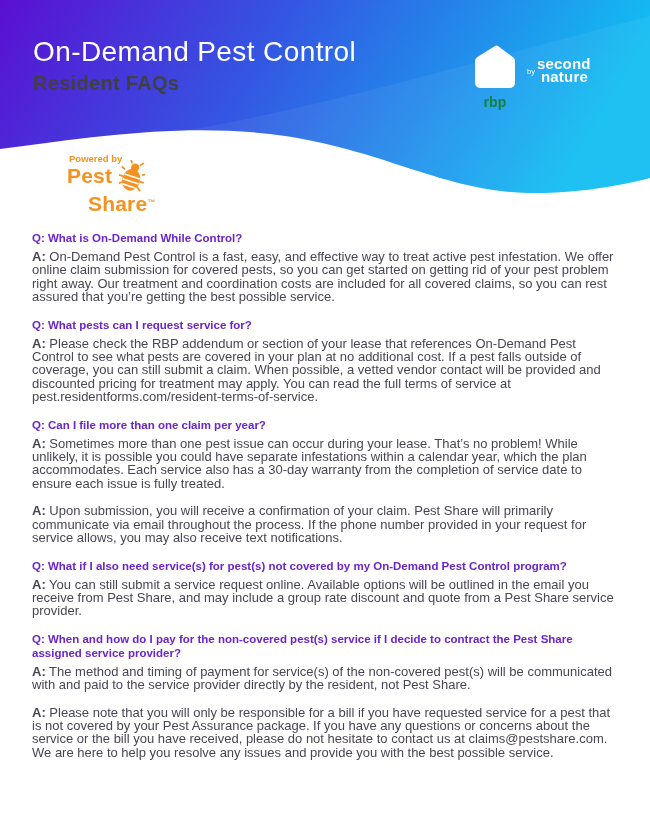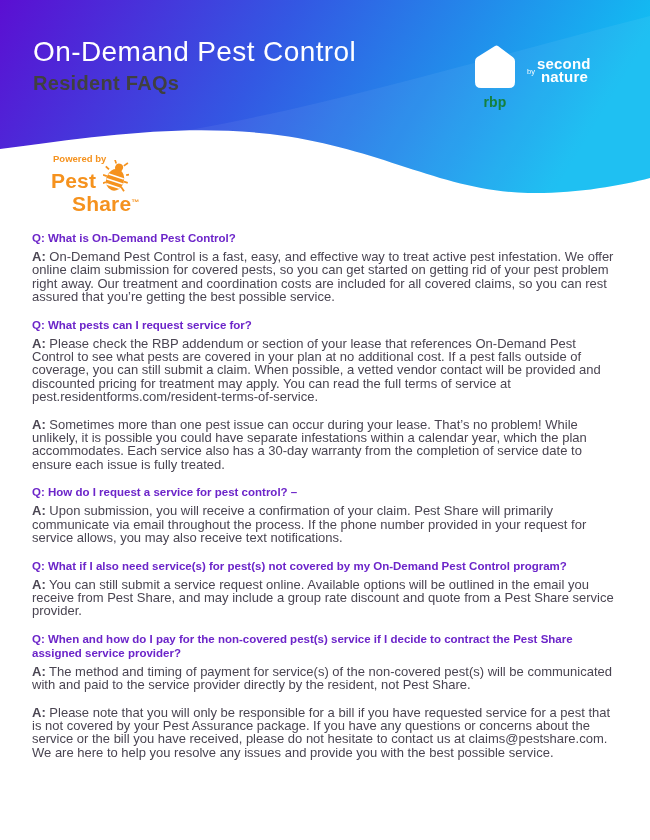"Powered by" .ps-wrap { left: 51px -> 67px }
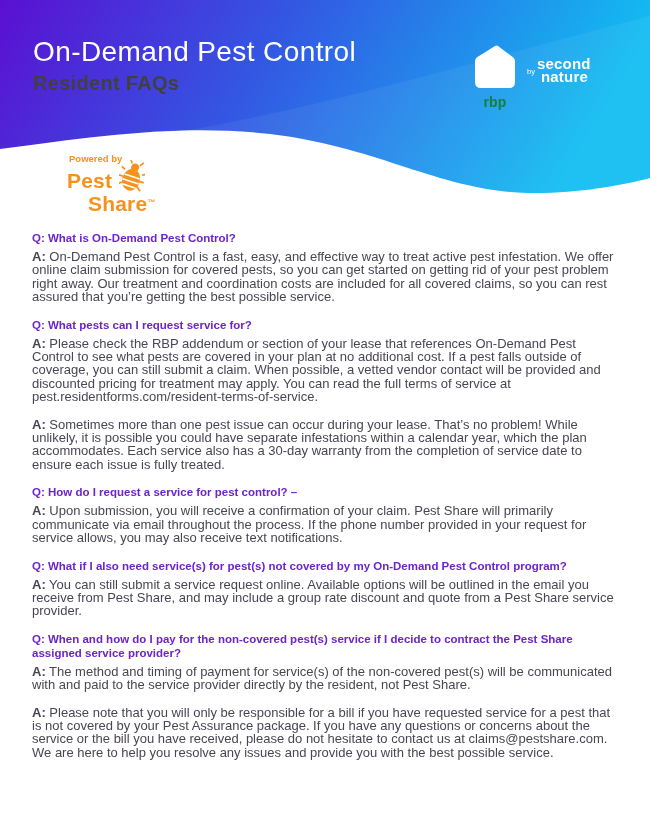"Pest" .ps-row { align-items: center -> flex-start }
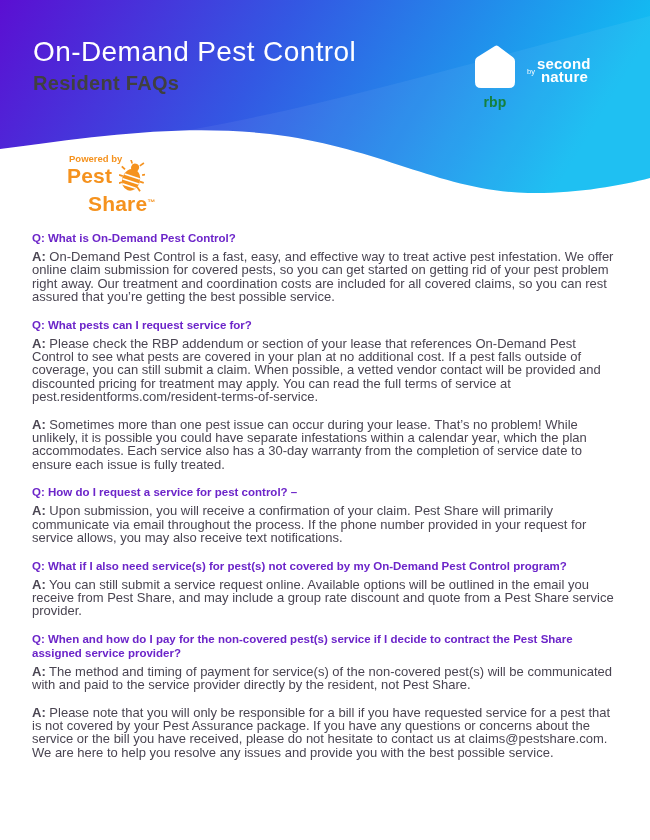"Q: What is On-Demand Pest" h3.q { text: Pest -> While }
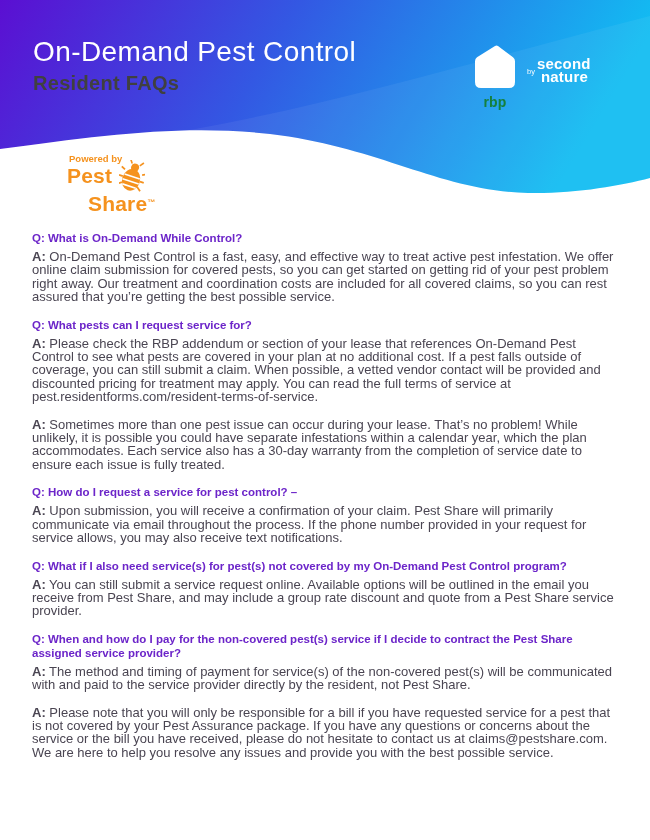"Q: Can I file more" h3.q { html: none -> <h3>Q: Can I file more than one claim per year?</h3> }
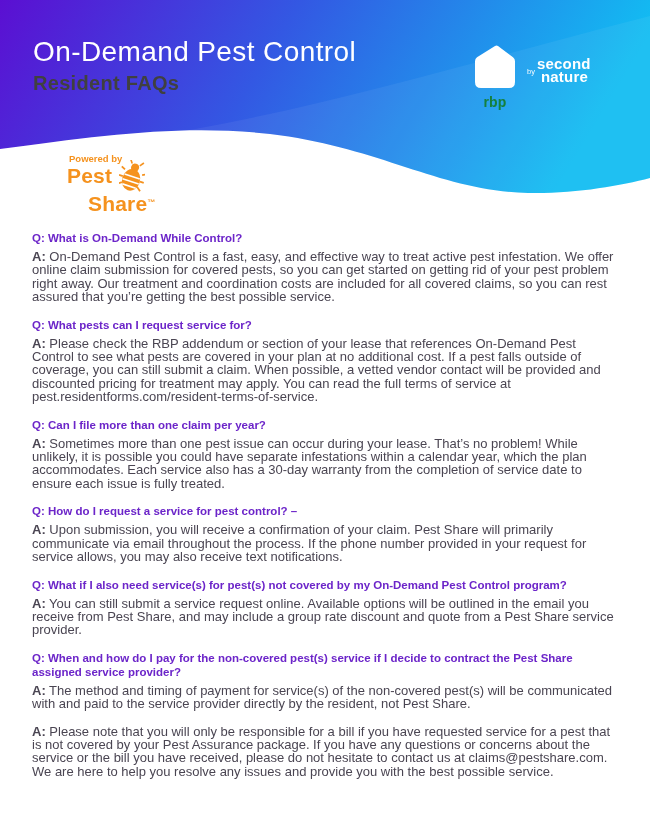"Q: How do I request" h3.q { html: <h3>Q: How do I request a service for pest control? –</h3> -> none }
